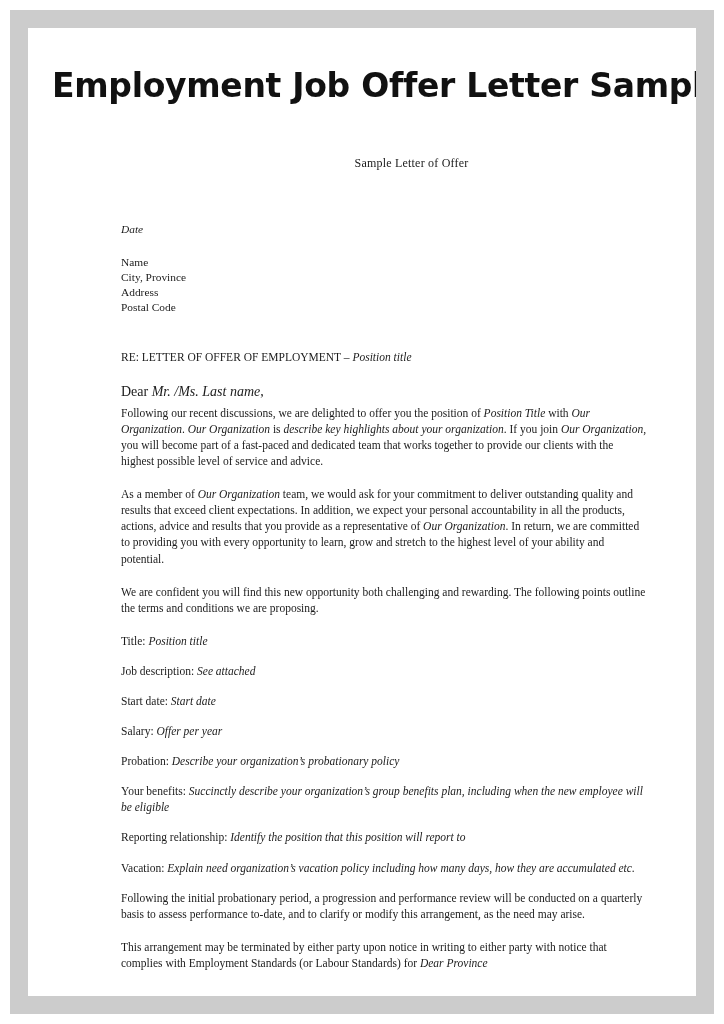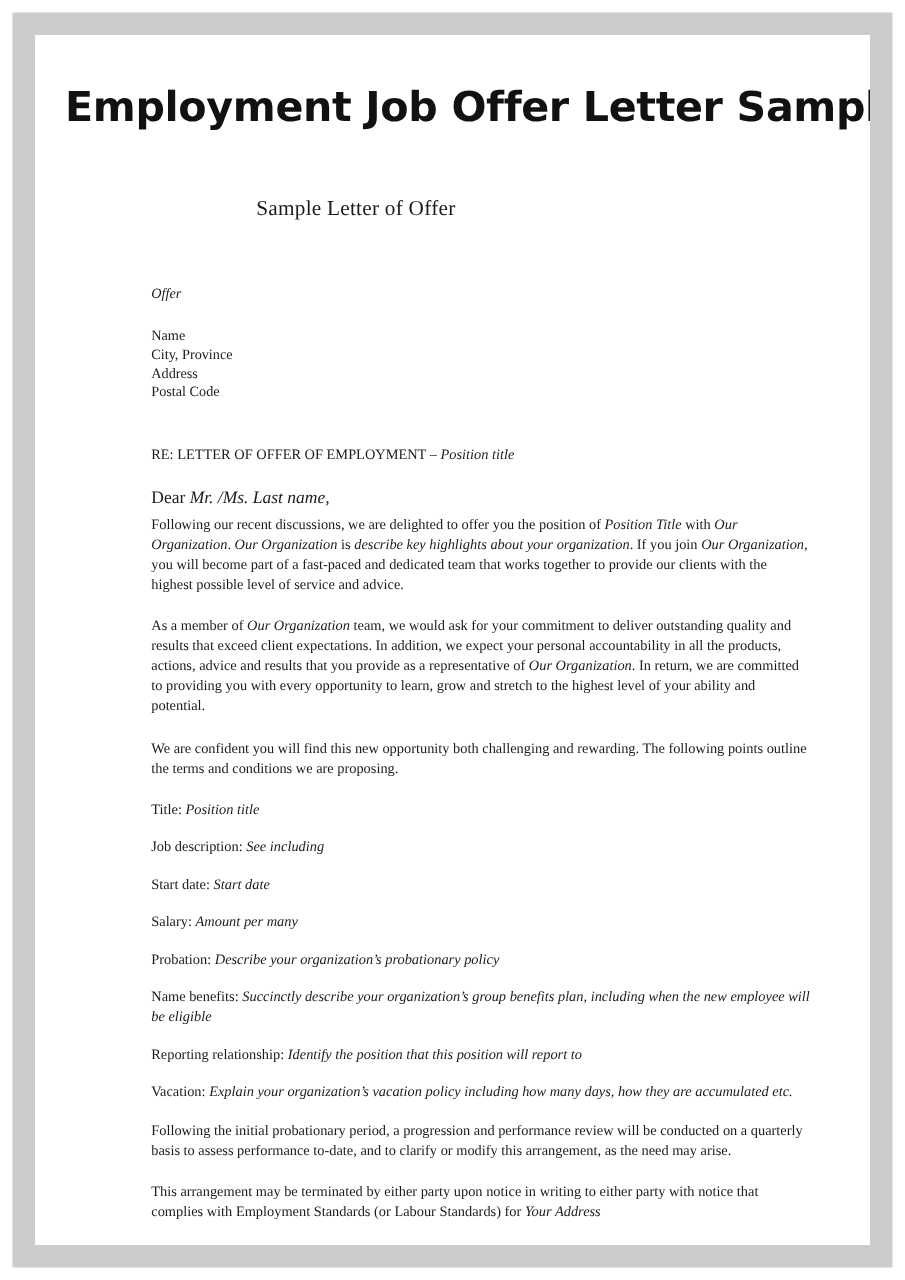"Sample Letter of Offer" .letter-subtitle { font-size: 17px -> 12px; text-align: left -> center }
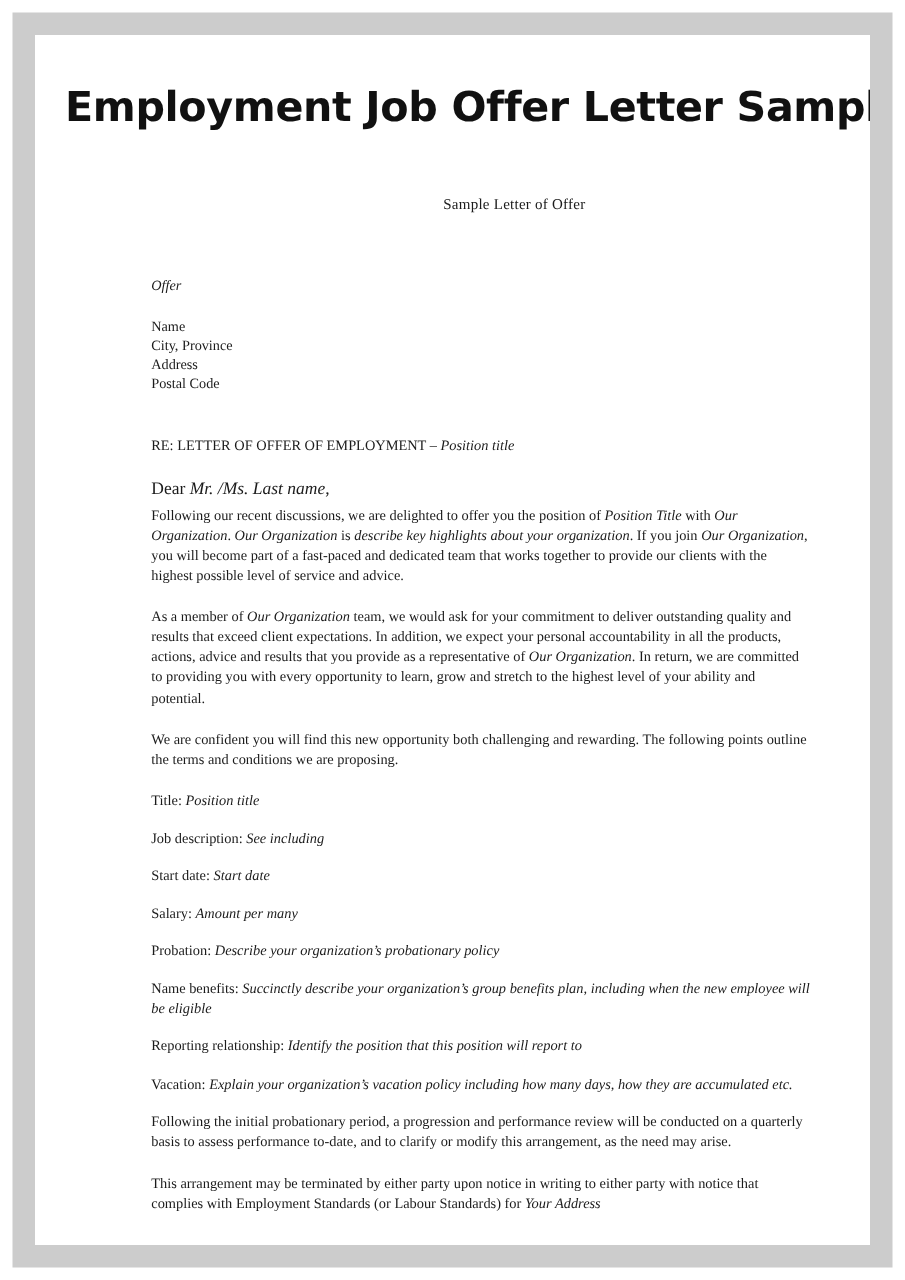"Offer" div.date-line { text: Offer -> Date }
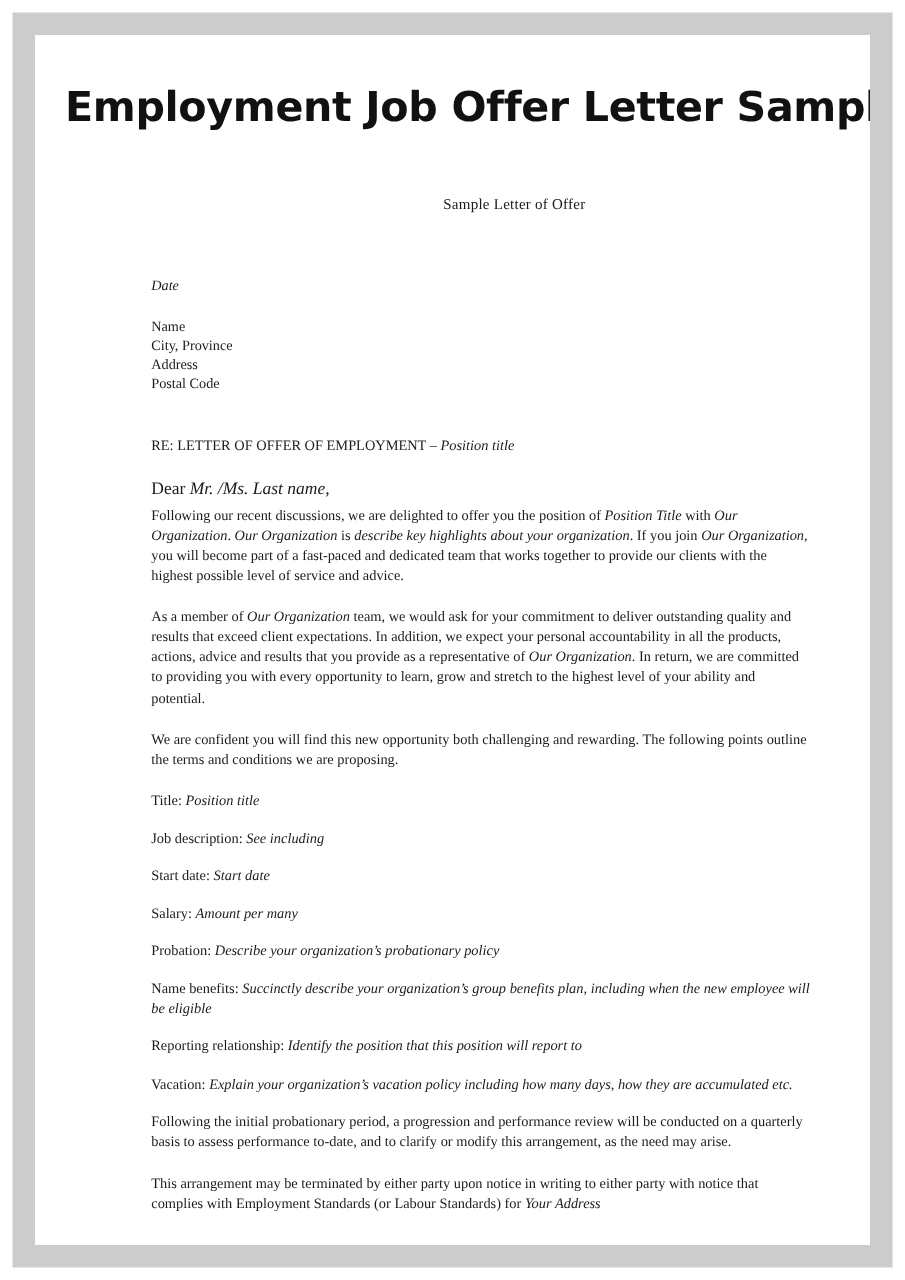"See including" span.it { text: including -> attached }
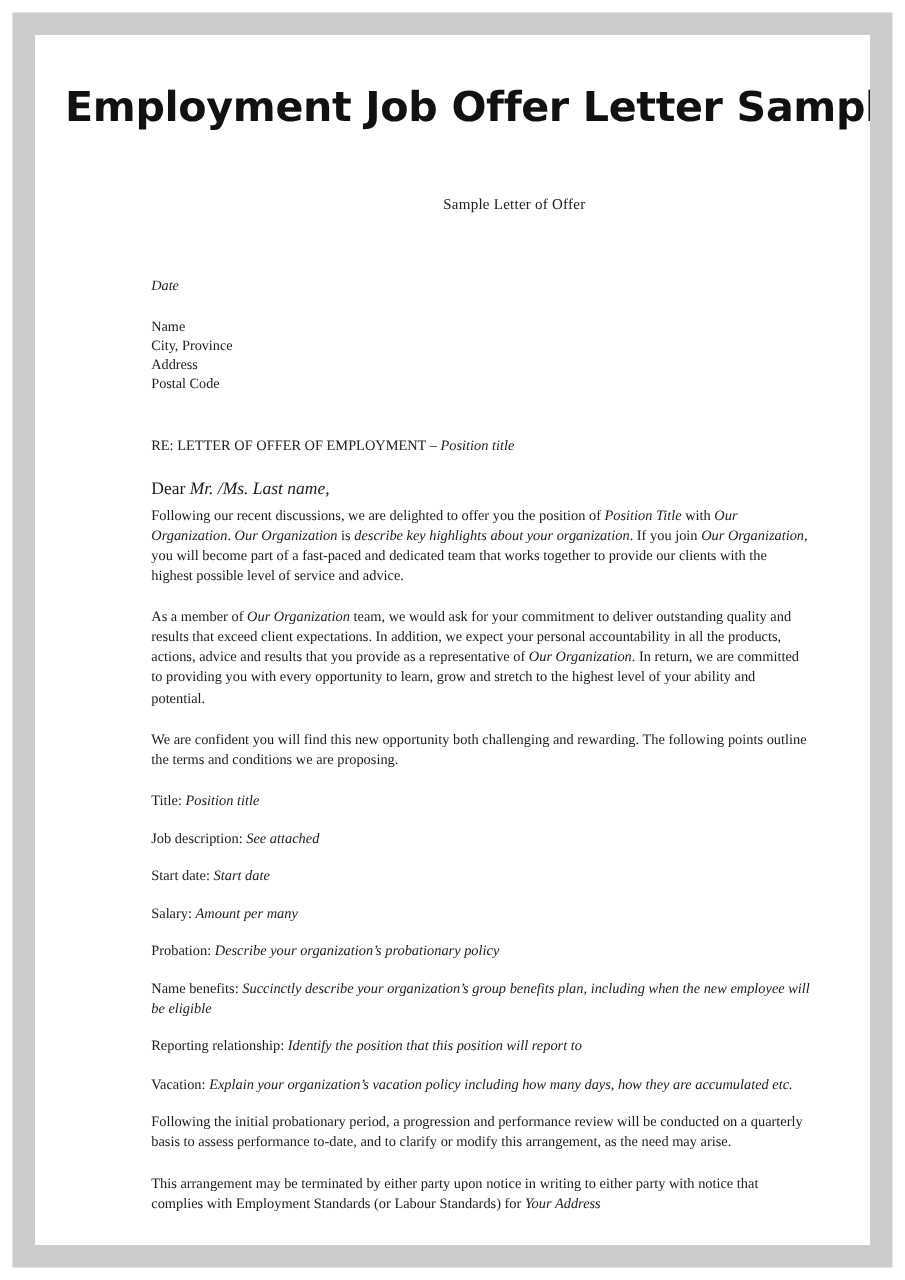"Amount per many" span.it { text: Amount per many -> Offer per year }
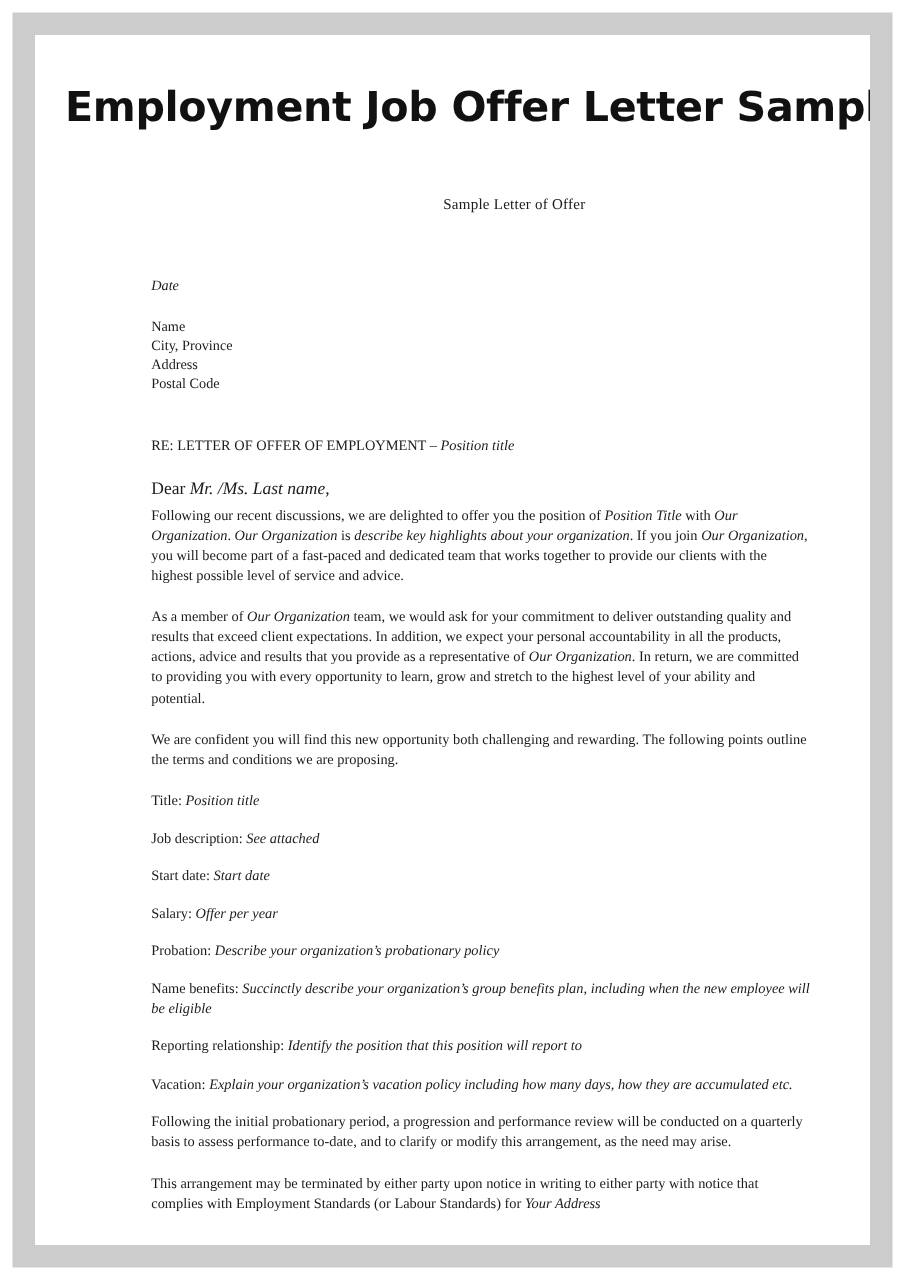"Name benefits:" span { text: Name -> Your }
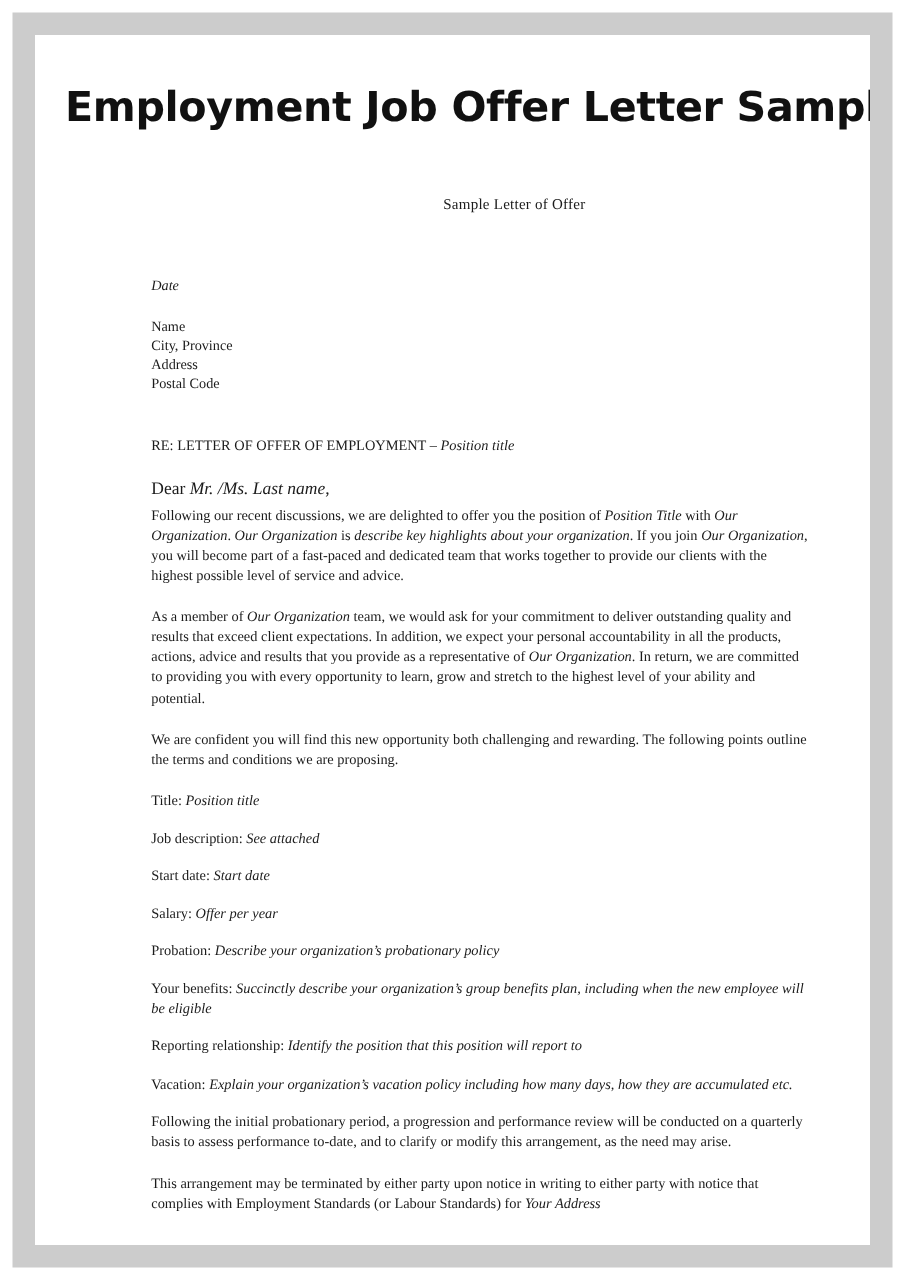"Explain your organization’s vacation" span.it { text: your -> need }
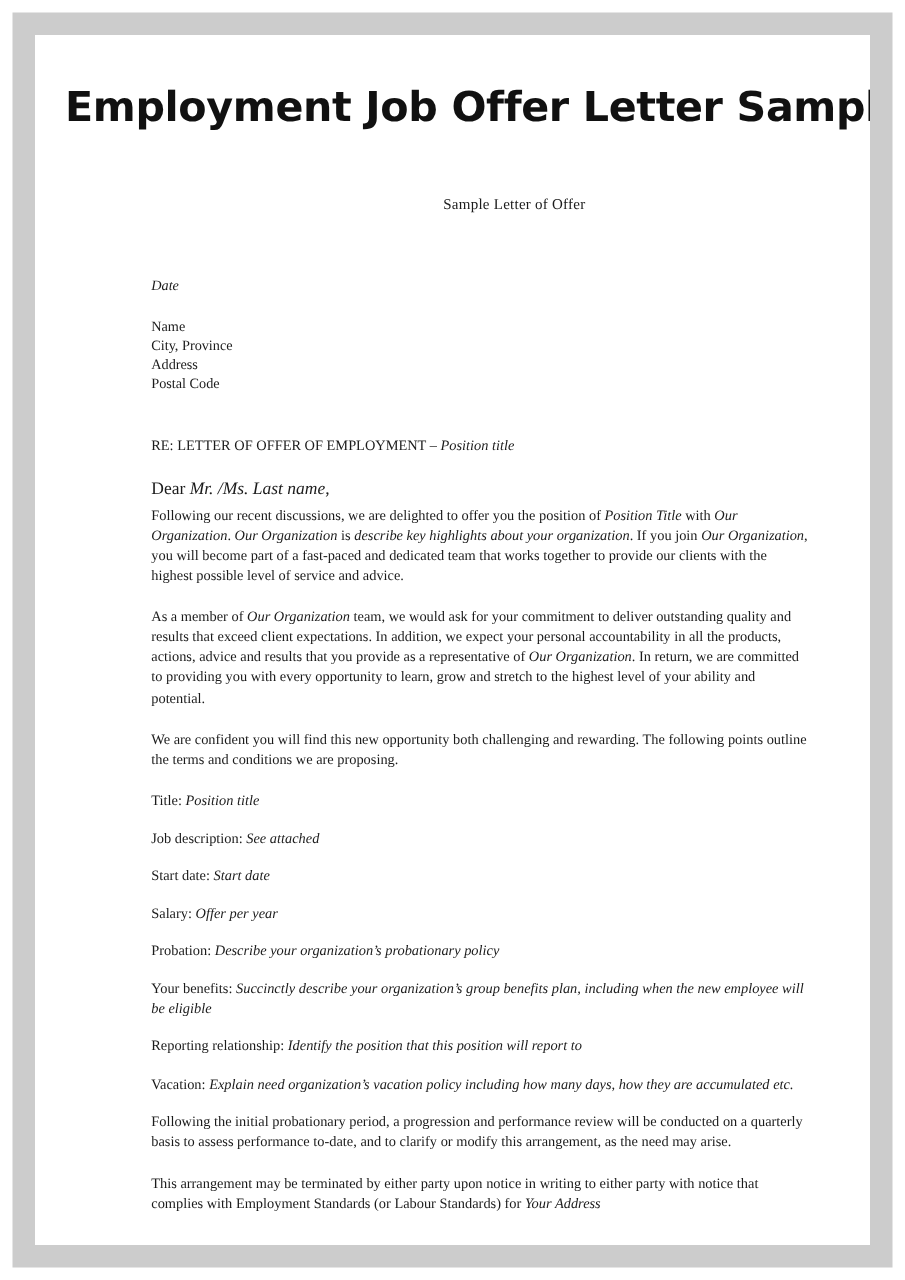"Your Address" span.it { text: Your Address -> Dear Province }
